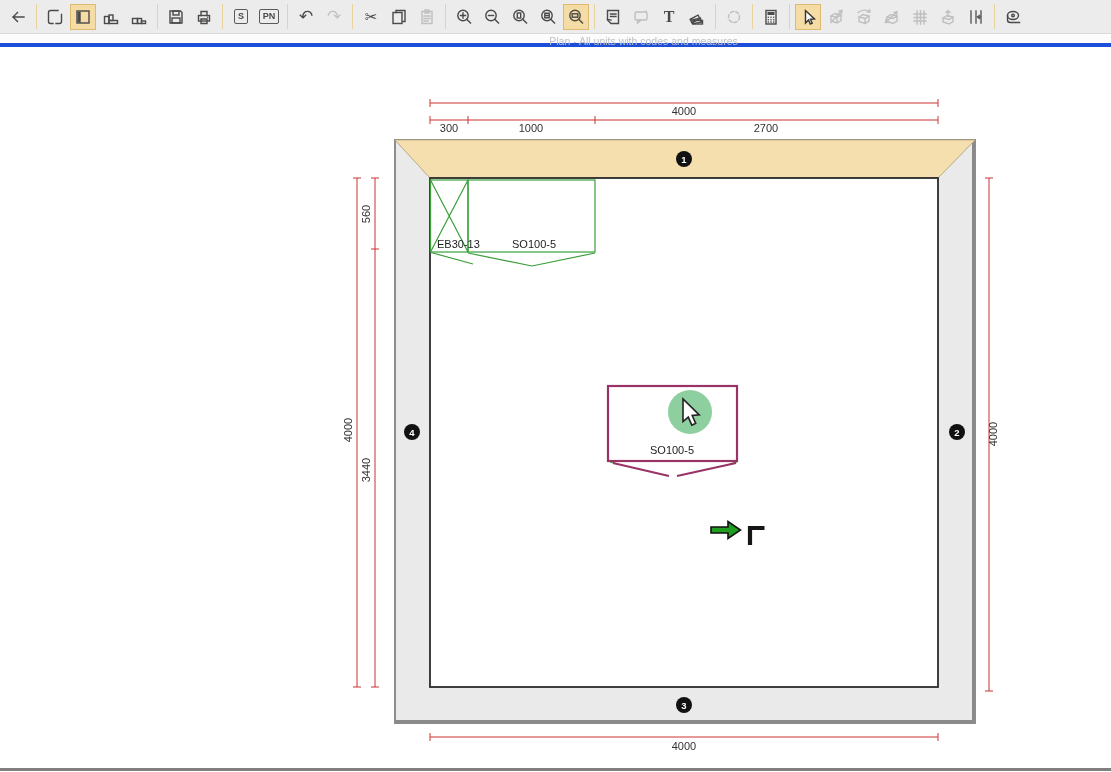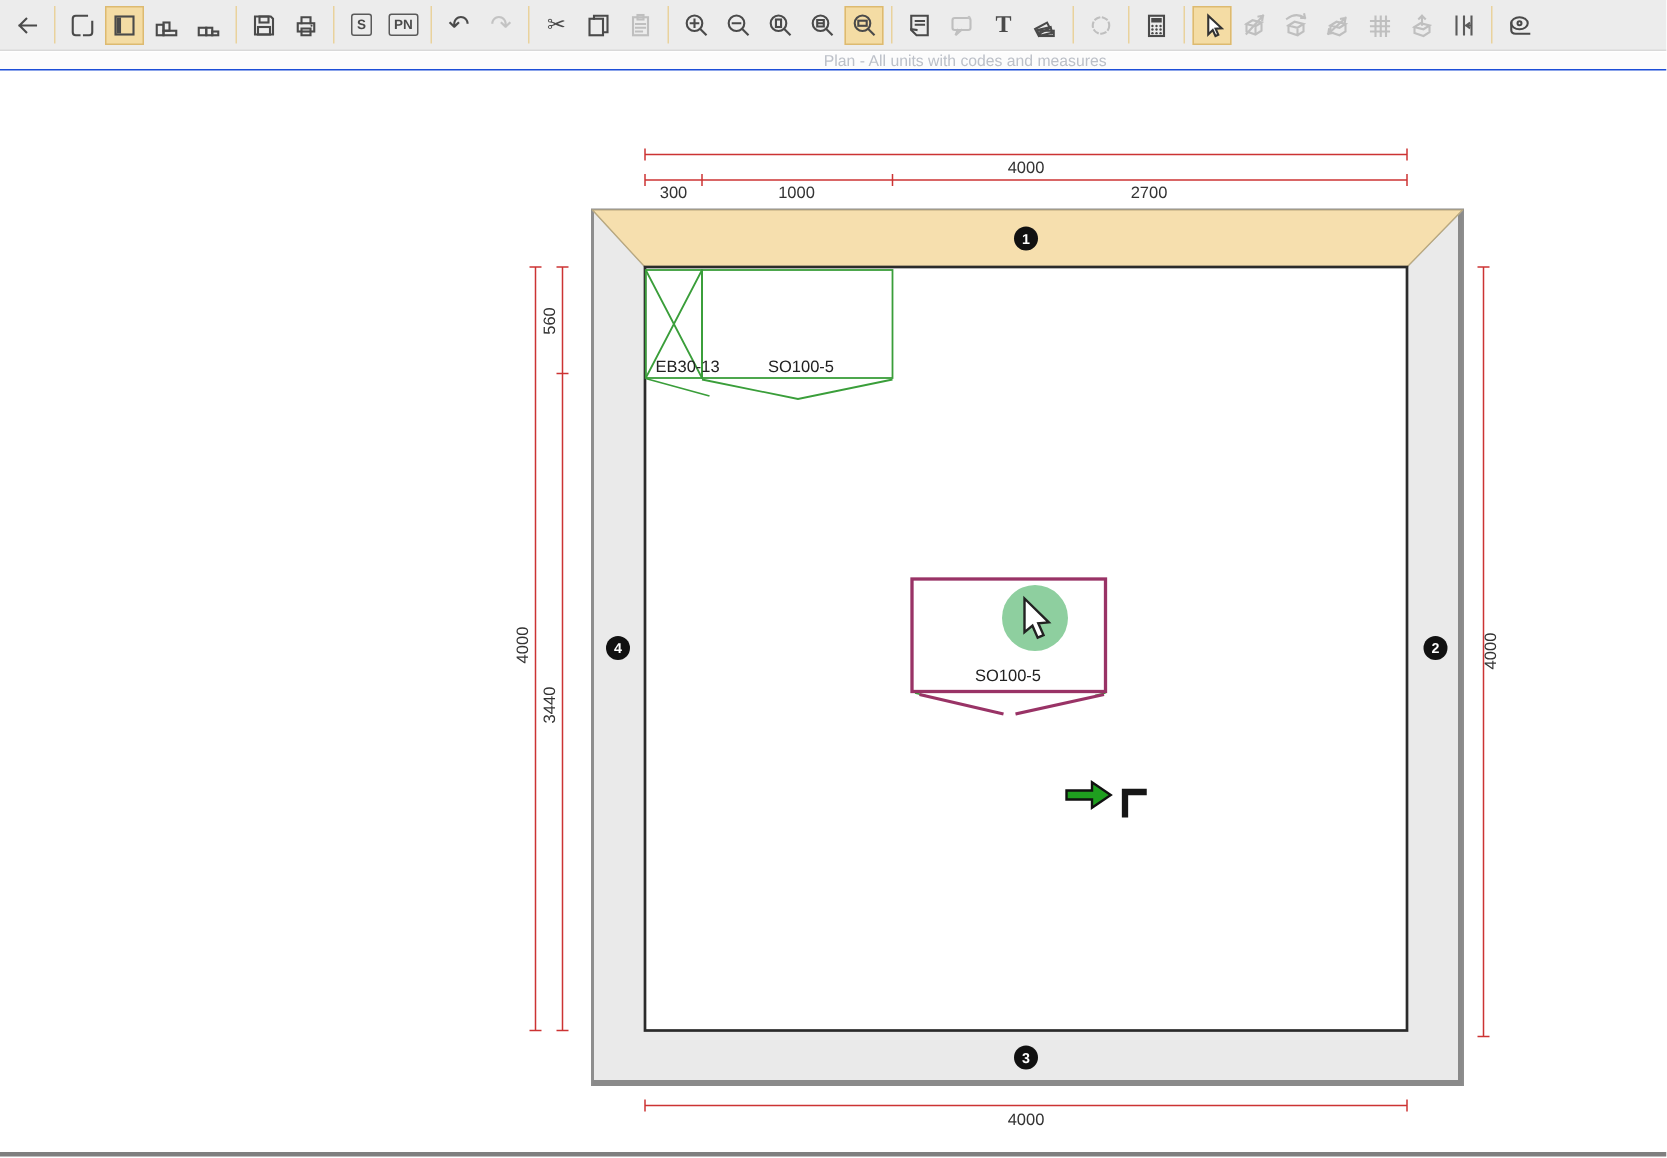"Plan - All units with" .titlebar { border-bottom: 1px solid #1d4ed8 -> 4px solid #1d4ed8 }
